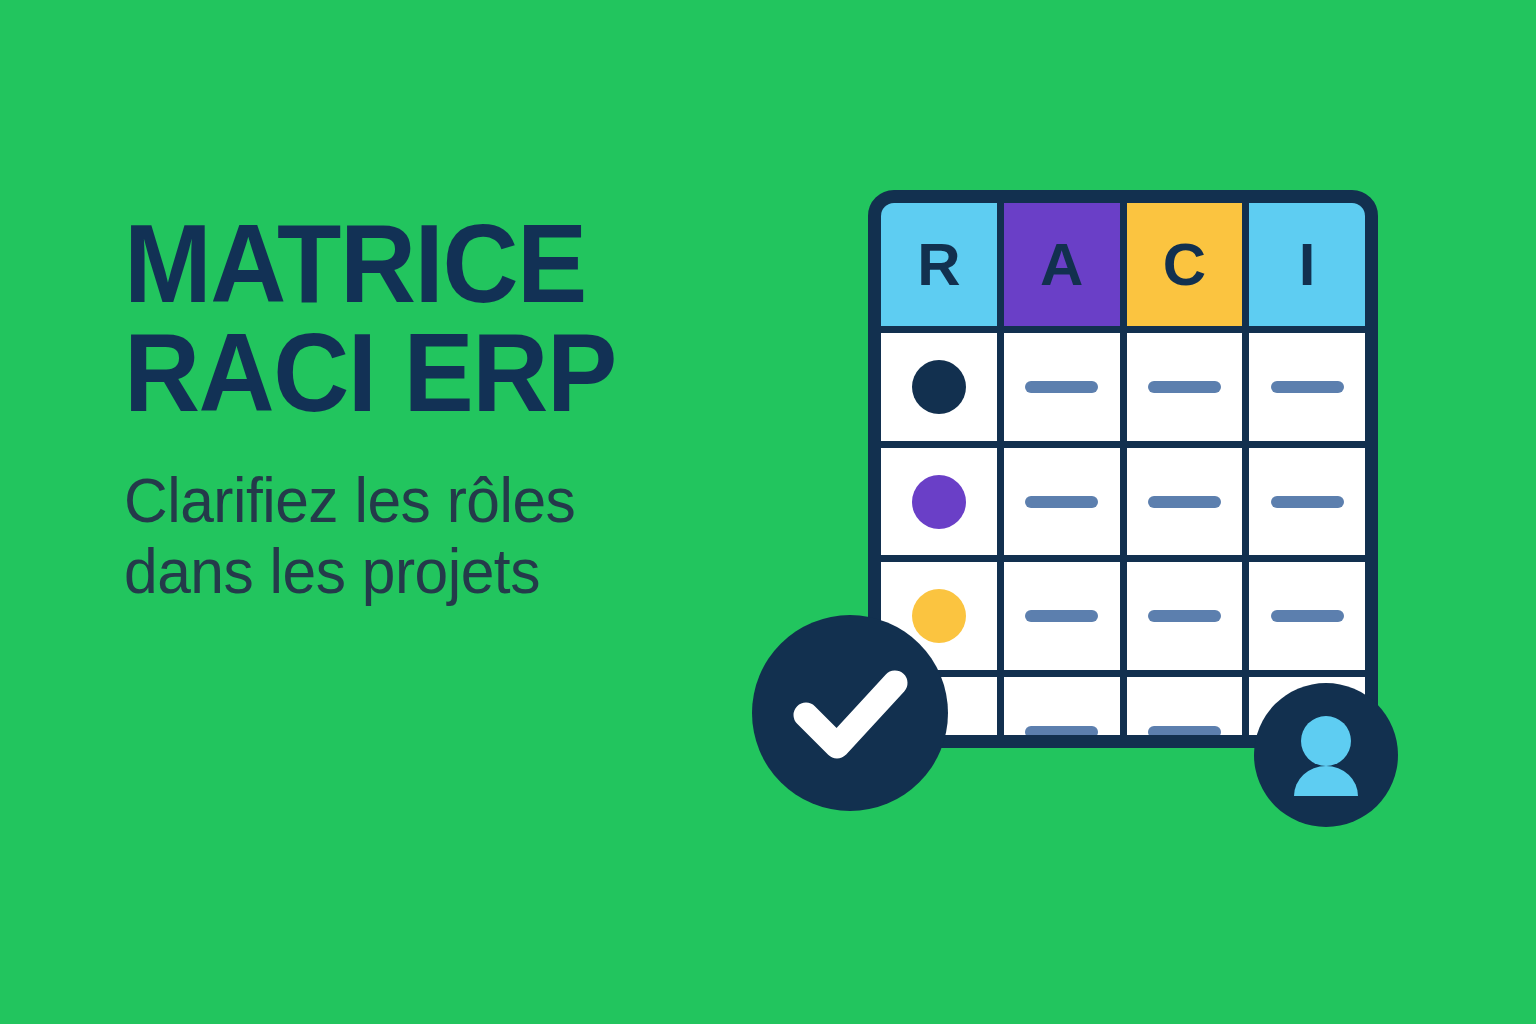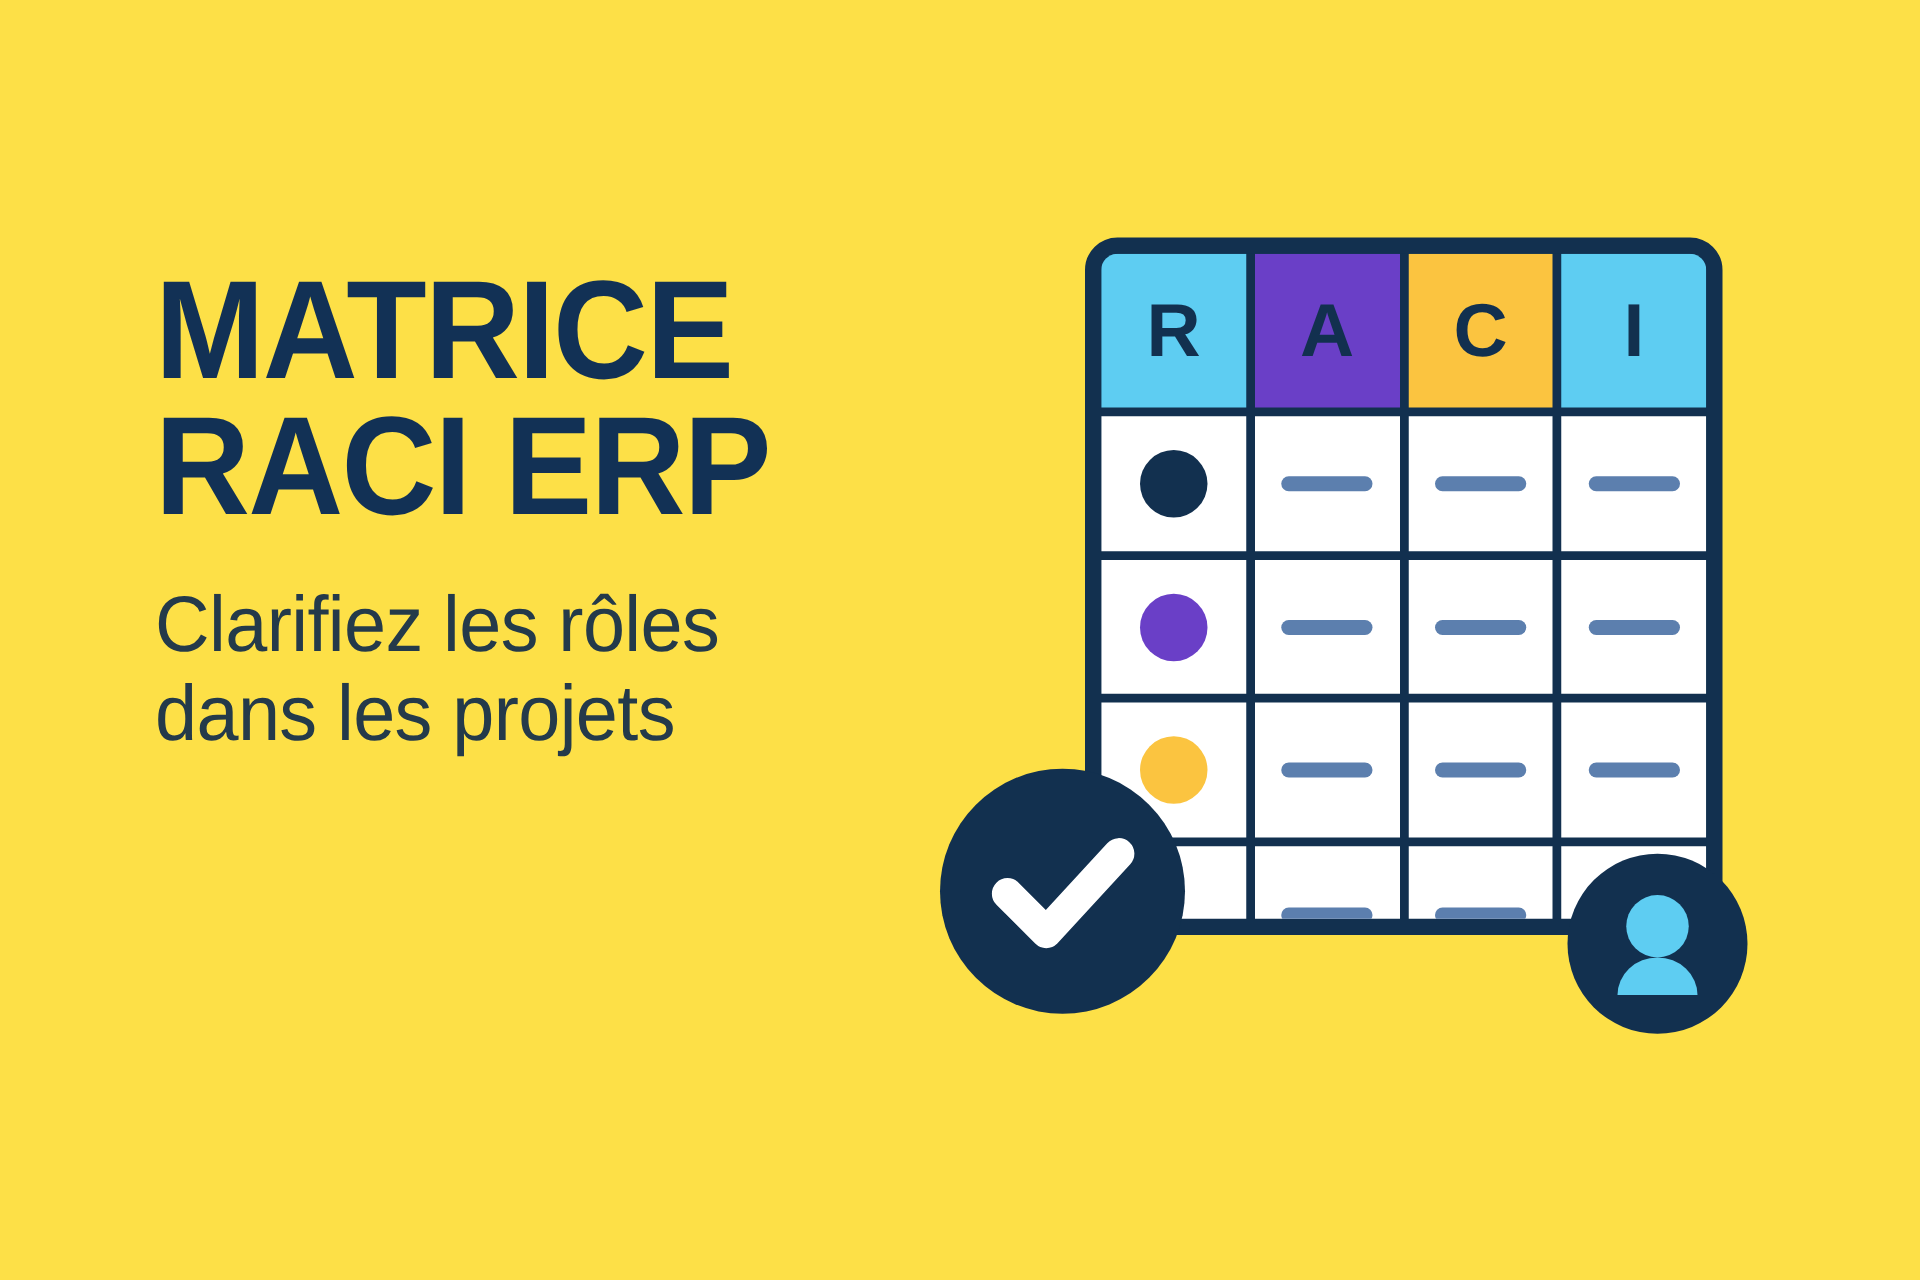"MATRICE" #stage { background: #fde047 -> #22c55e }
